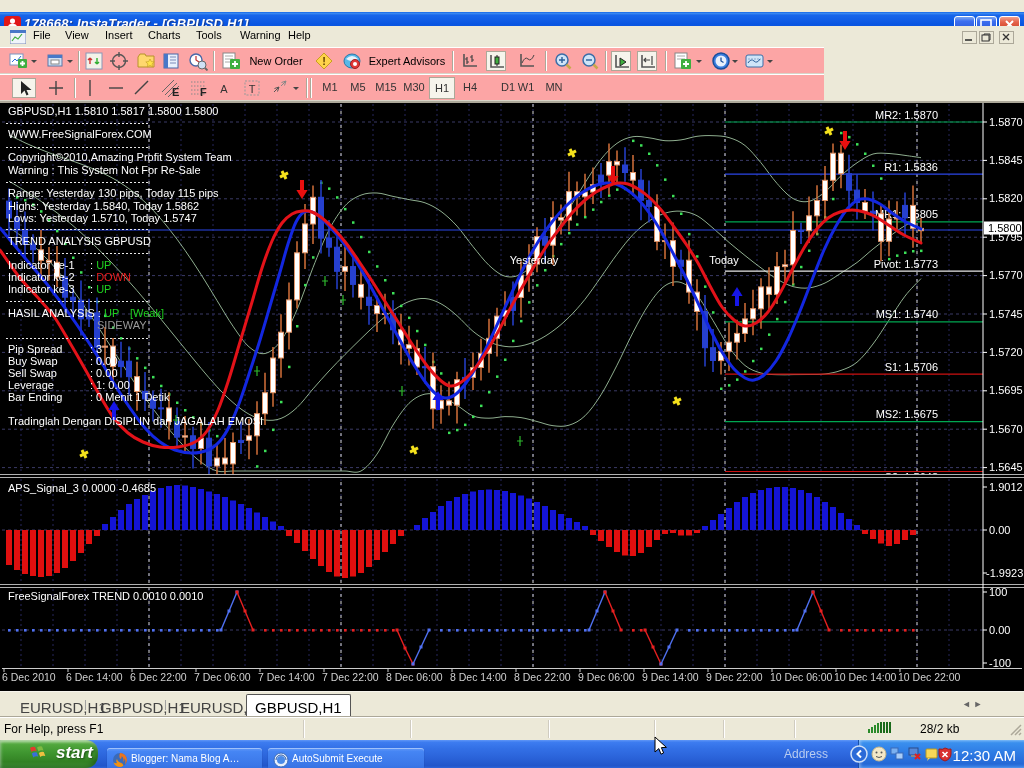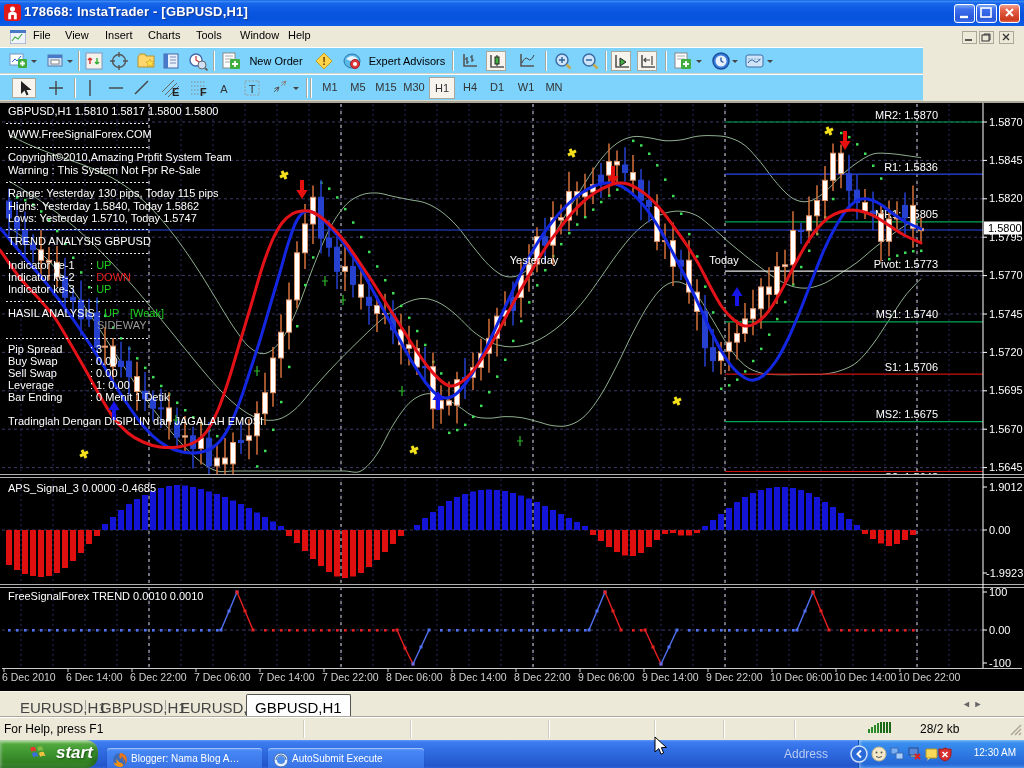"178668: InstaTrader - [GBPUSD,H1]" #title { font-style: none -> italic; top: 0 -> 12px }
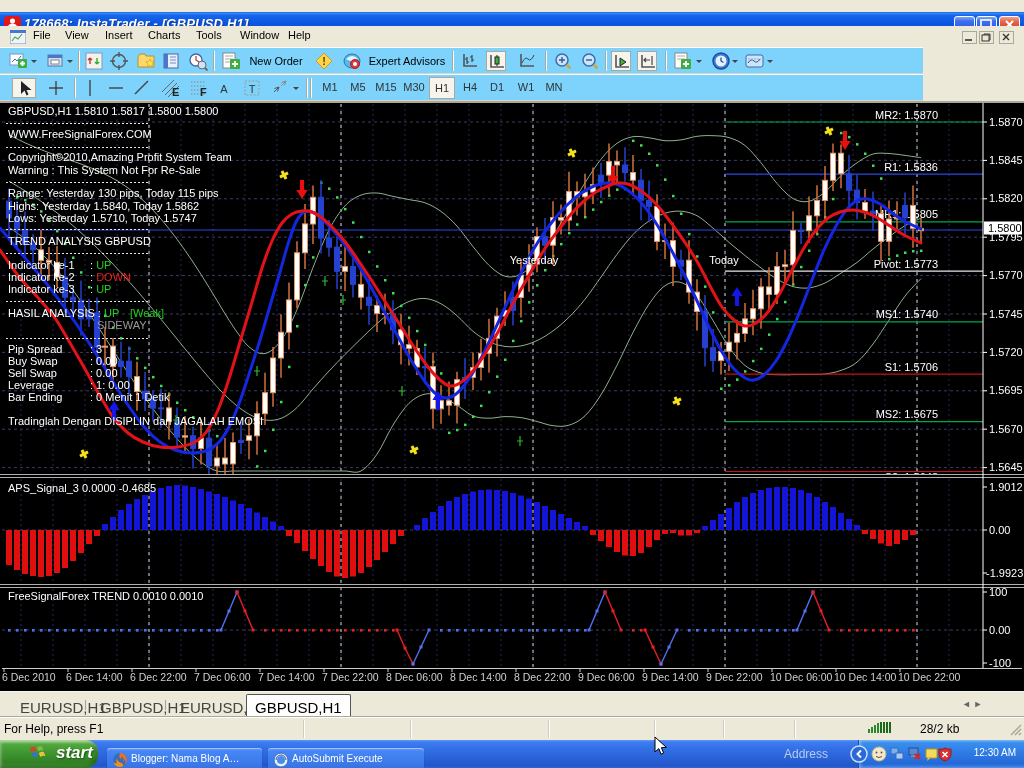"Window" span.m { text: Window -> Warning }
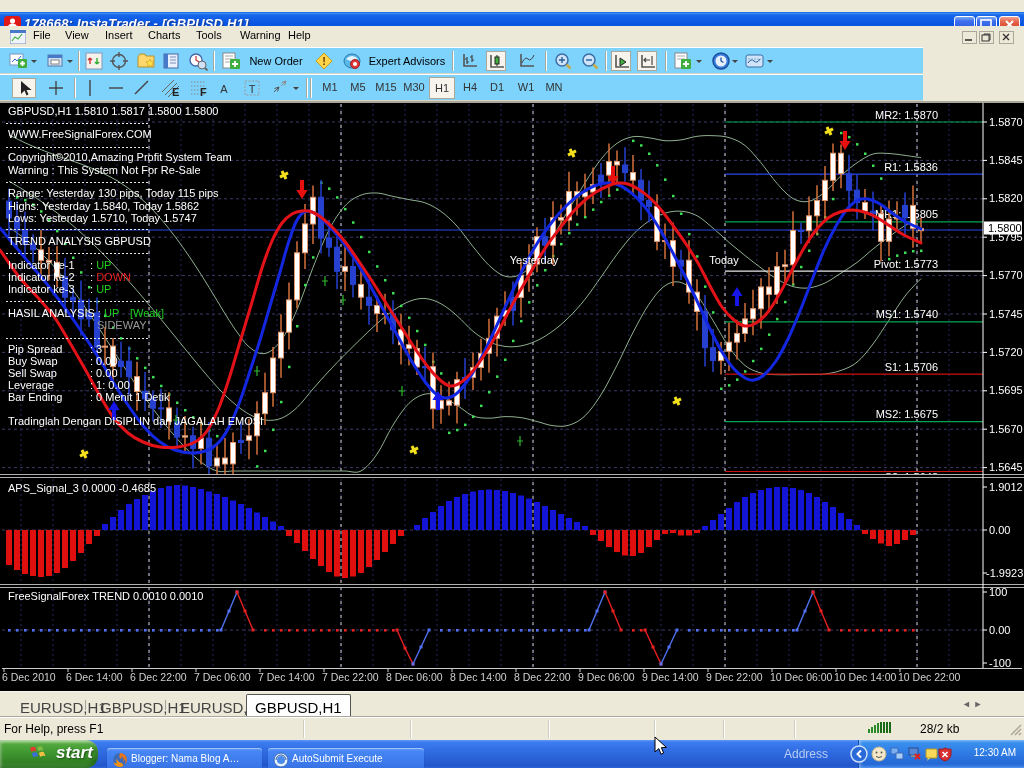"New Order" .tbrow { background: #7dd3fc -> #fca5a5; width: 923px -> 824px }
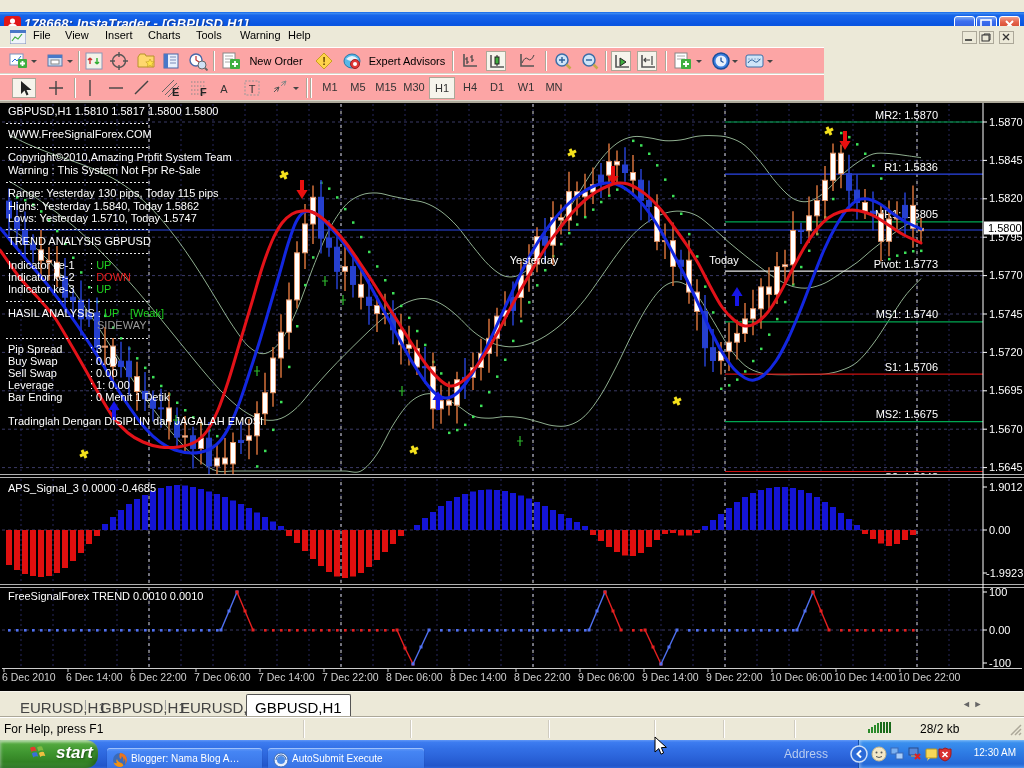"D1" div.tbtn { left: 484px -> 495px }
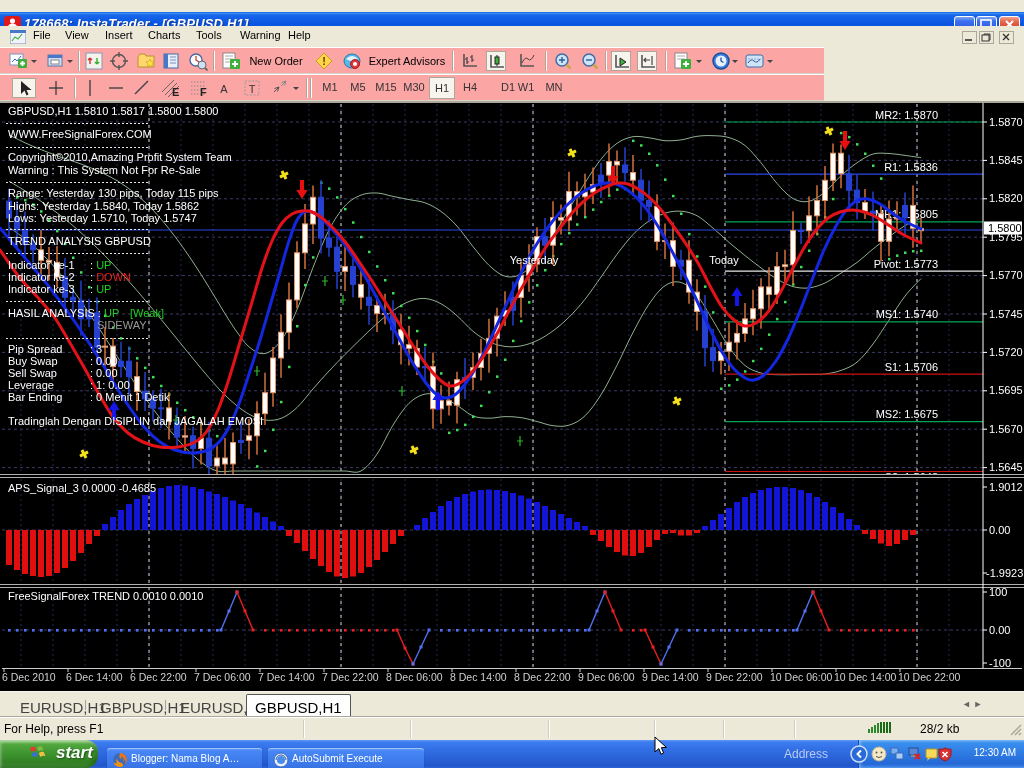"12:30 AM" #clock { font-size: 10px -> 15px }
